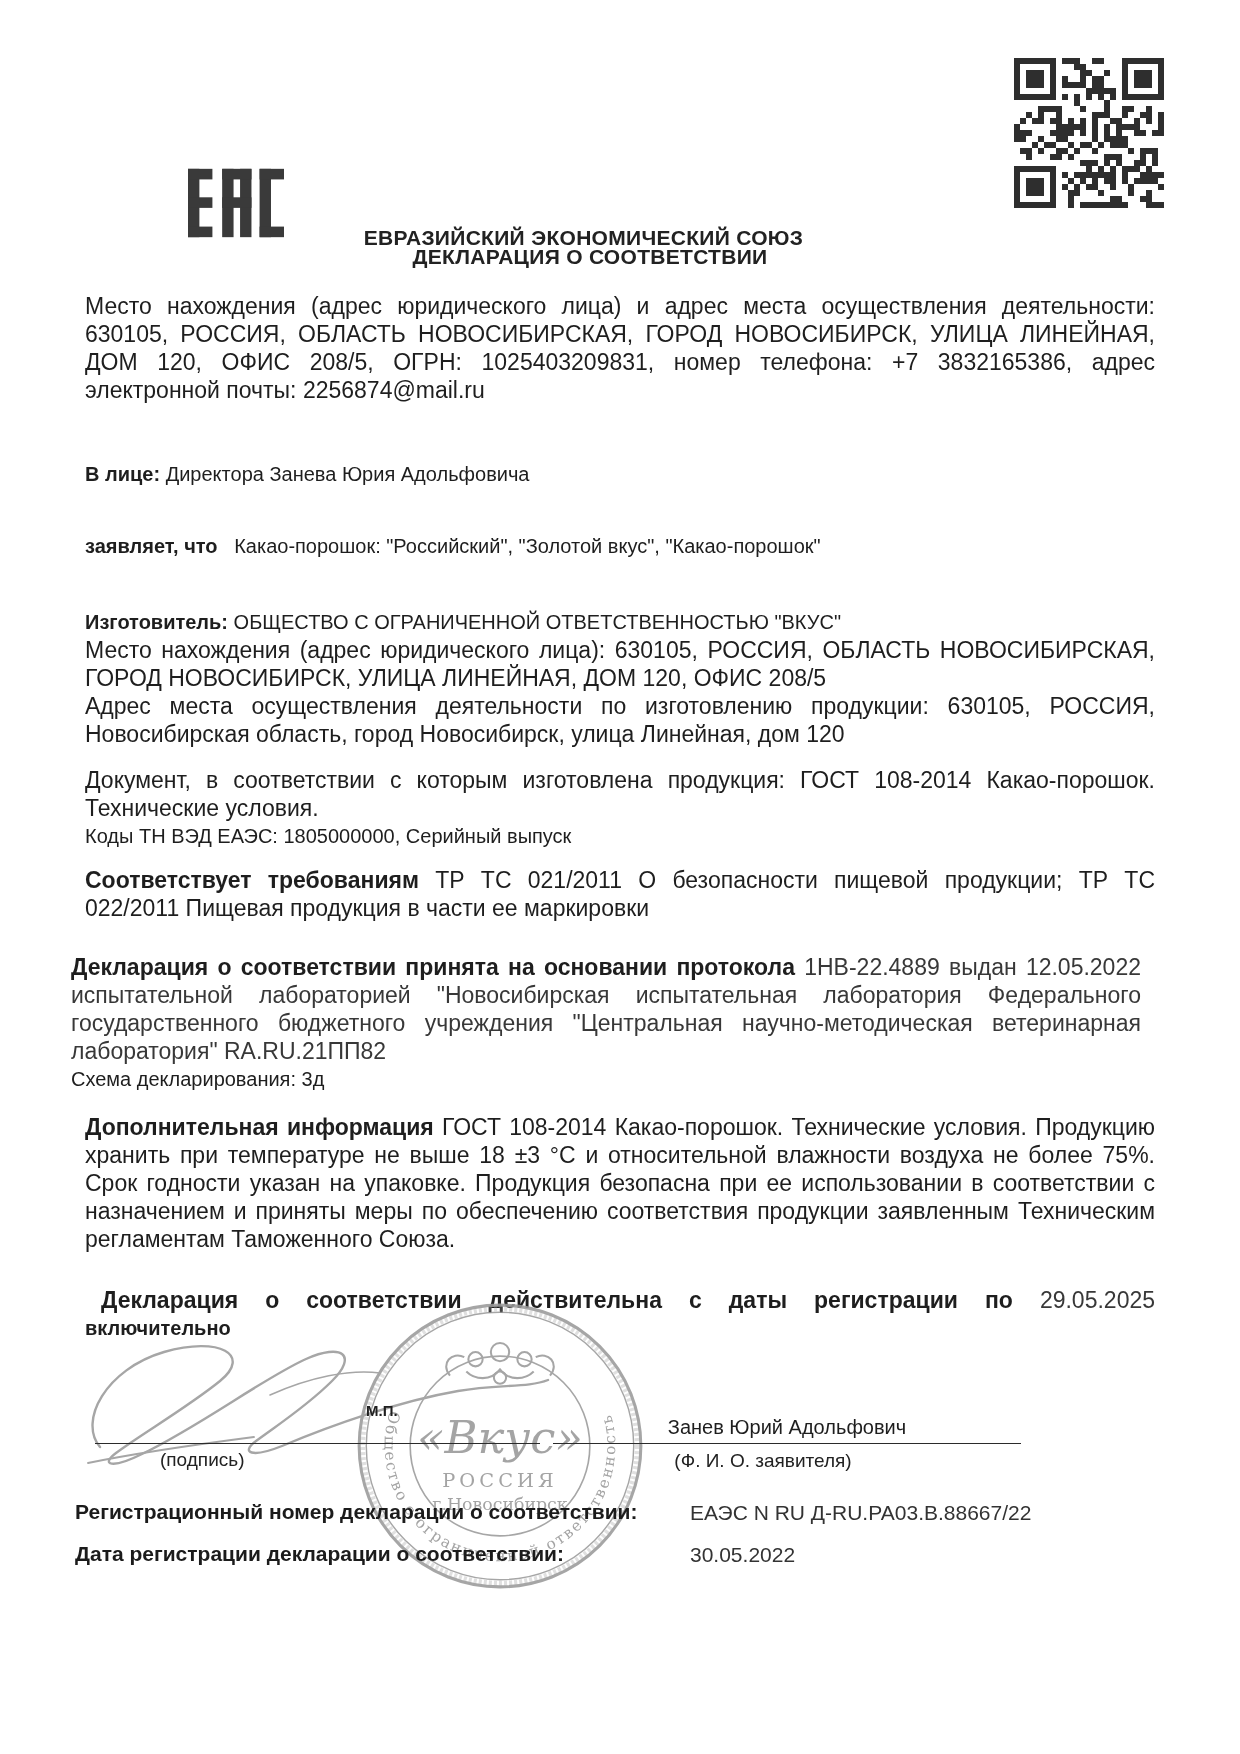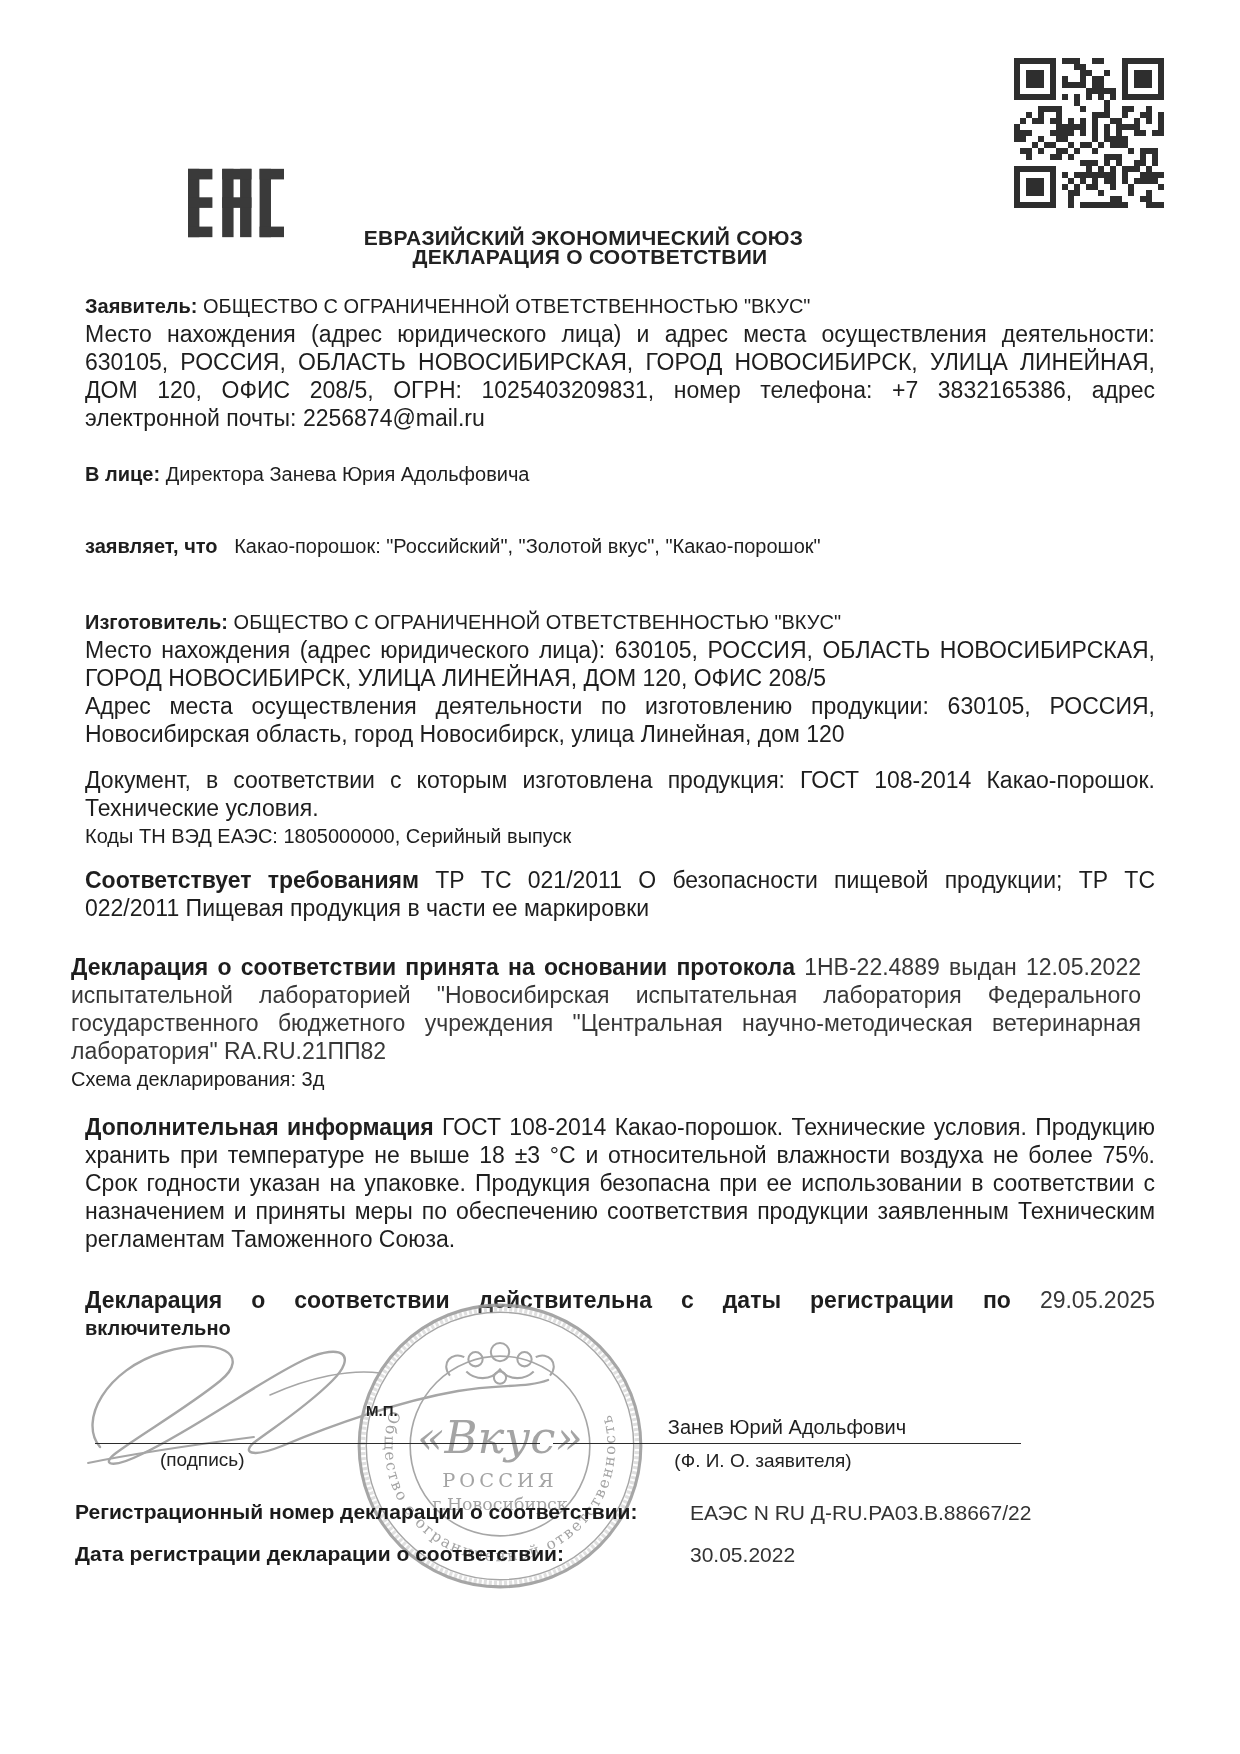"Заявитель: ОБЩЕСТВО С ОГРАНИЧЕННОЙ" div.line { html: <div><b>Заявитель:</b> <span>ОБЩЕСТВО С ОГРАНИЧЕННОЙ ОТВЕТСТВЕННОСТЬЮ "ВКУС"</span></div> -> none }
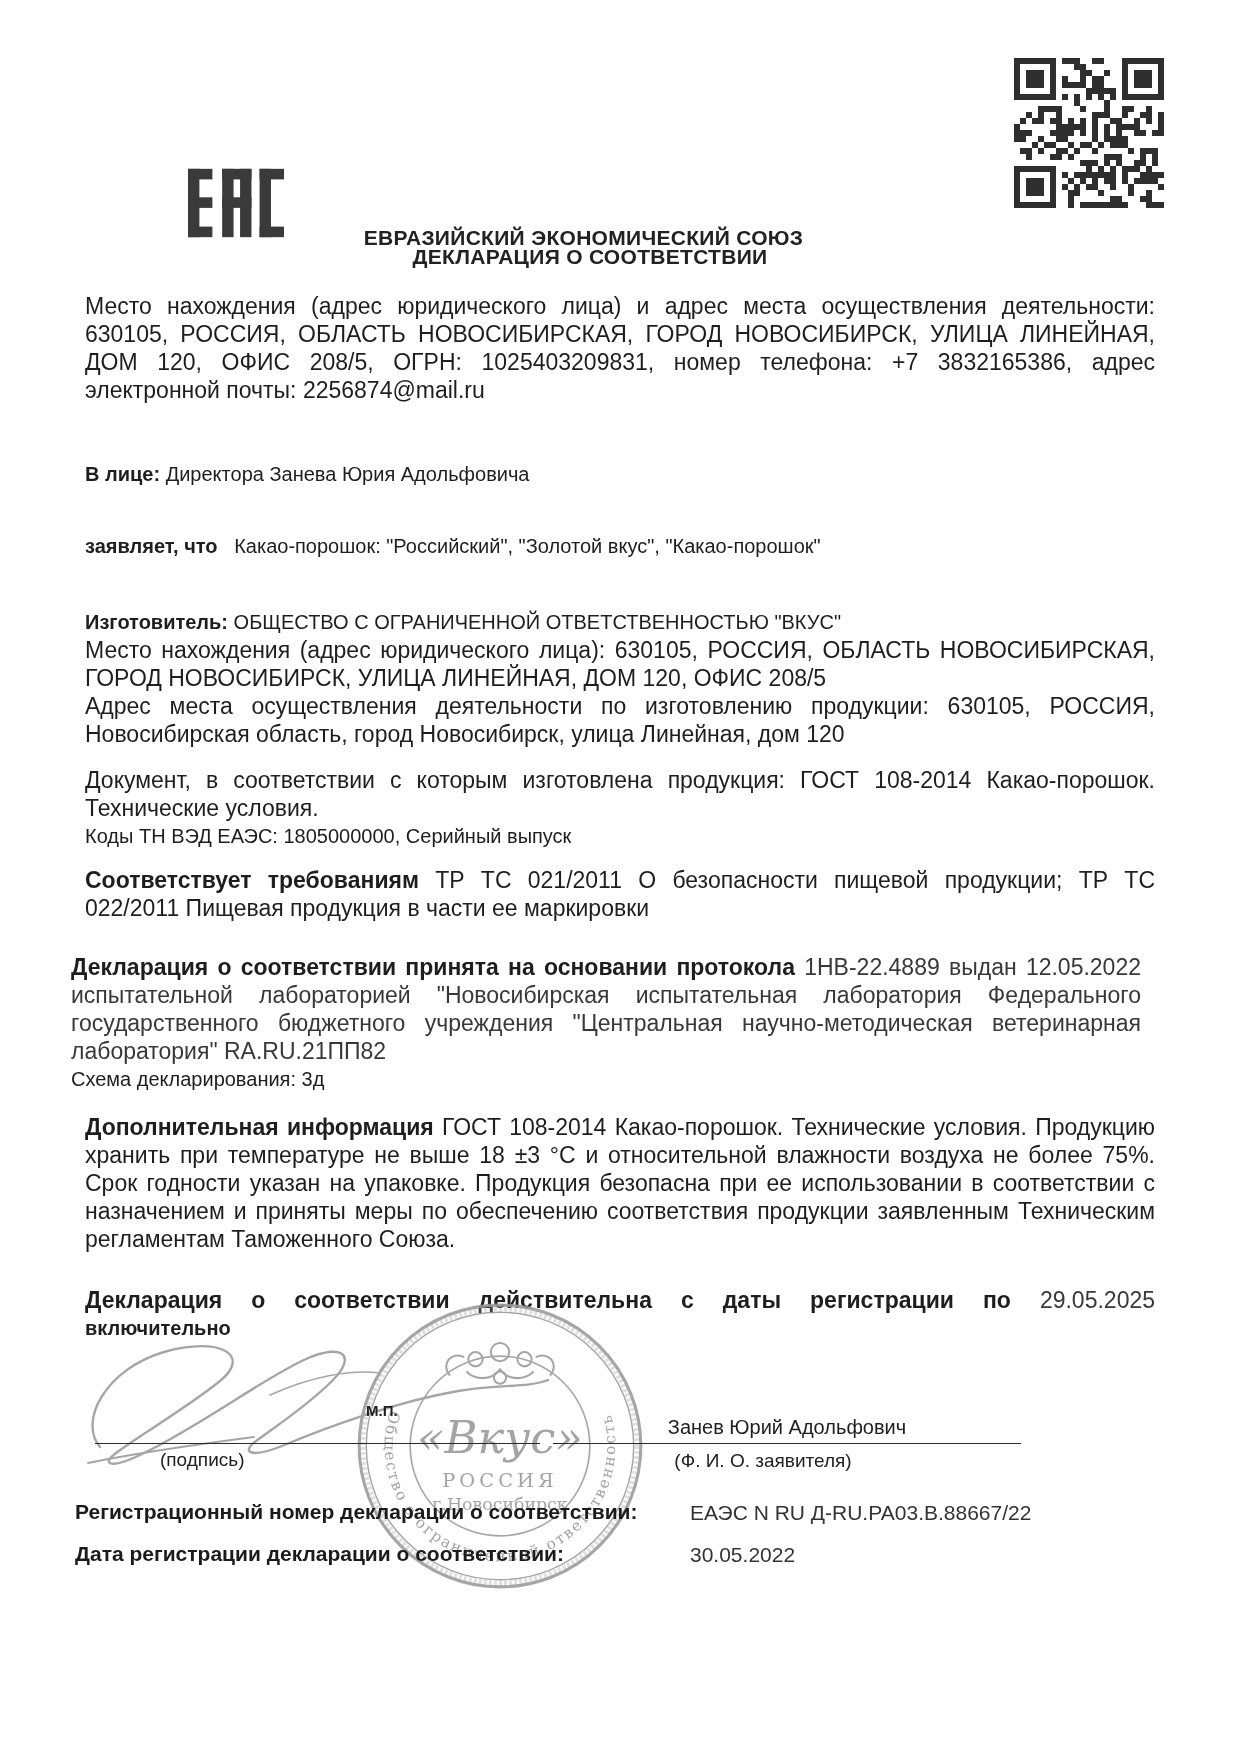"Декларация о соответствии действительна" div.para { margin-left: none -> 16px }
